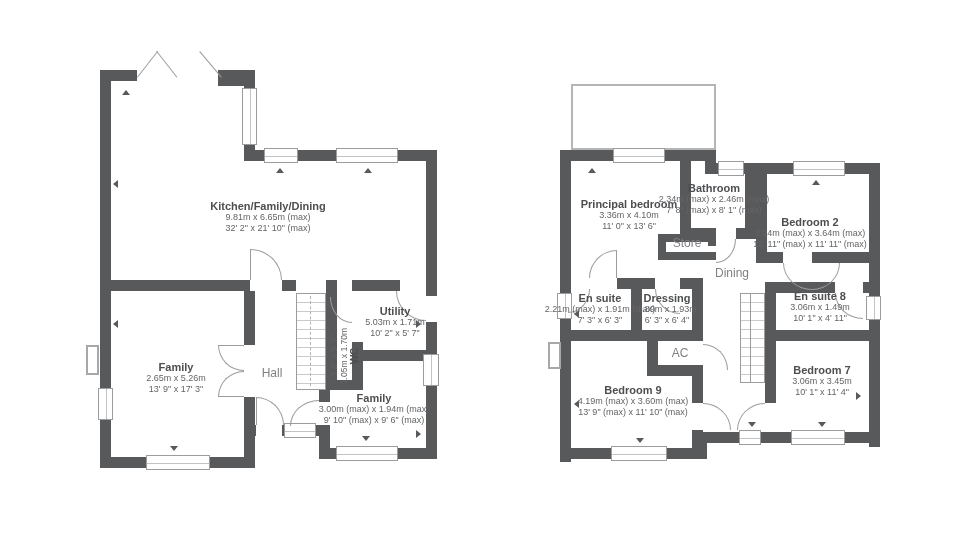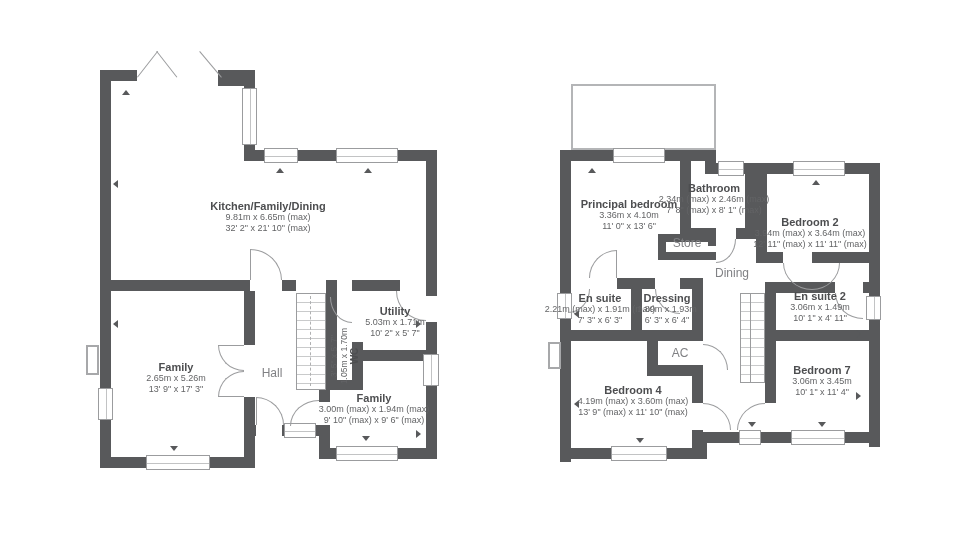"En suite 2" div.nm { text: 2 -> 8 }
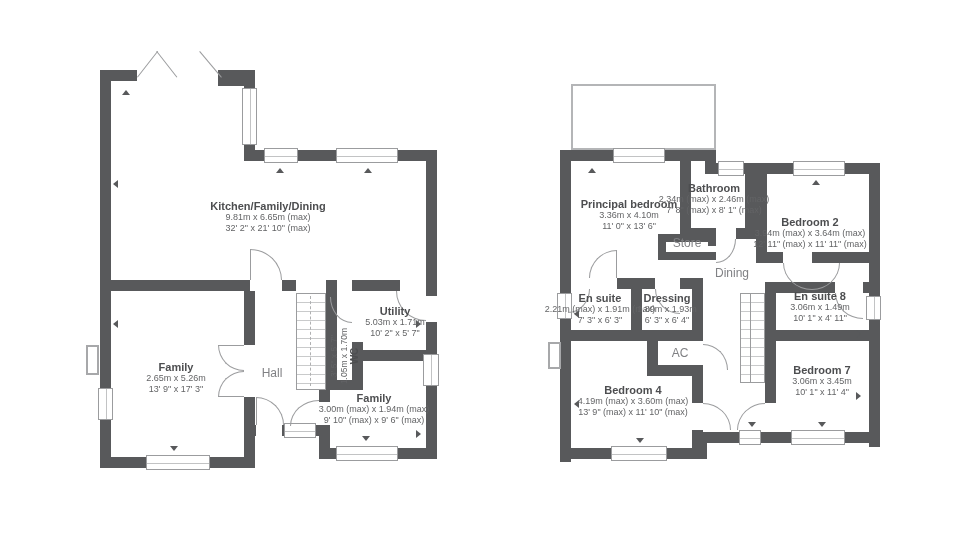"Bedroom 4" div.nm { text: 4 -> 9 }
